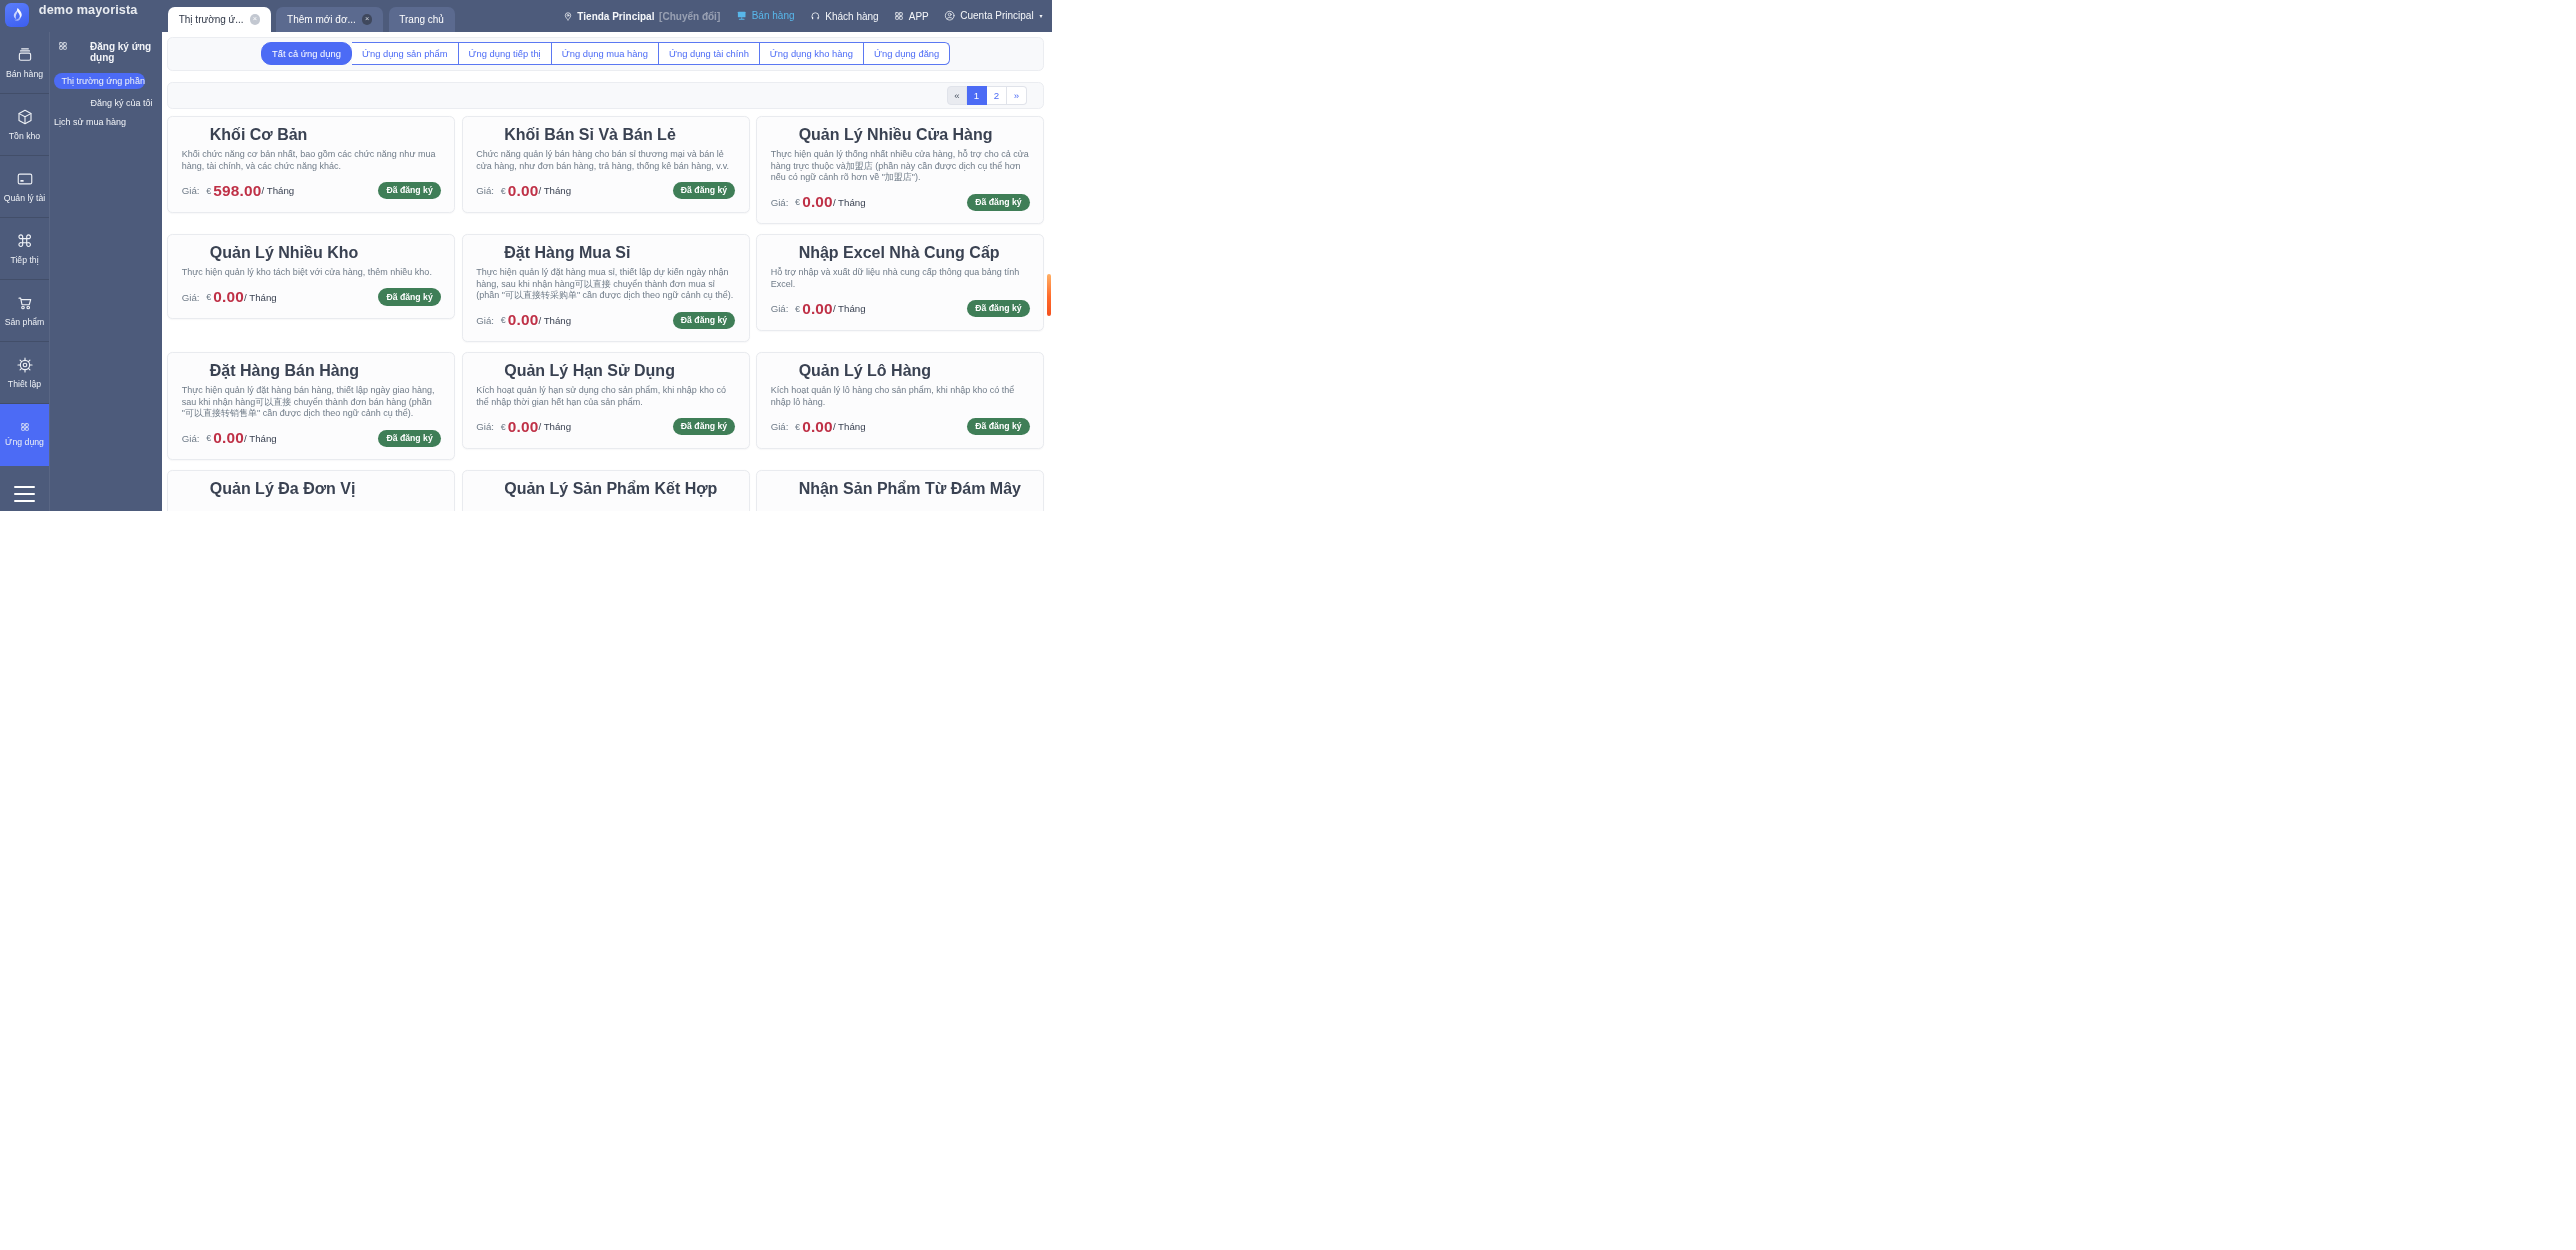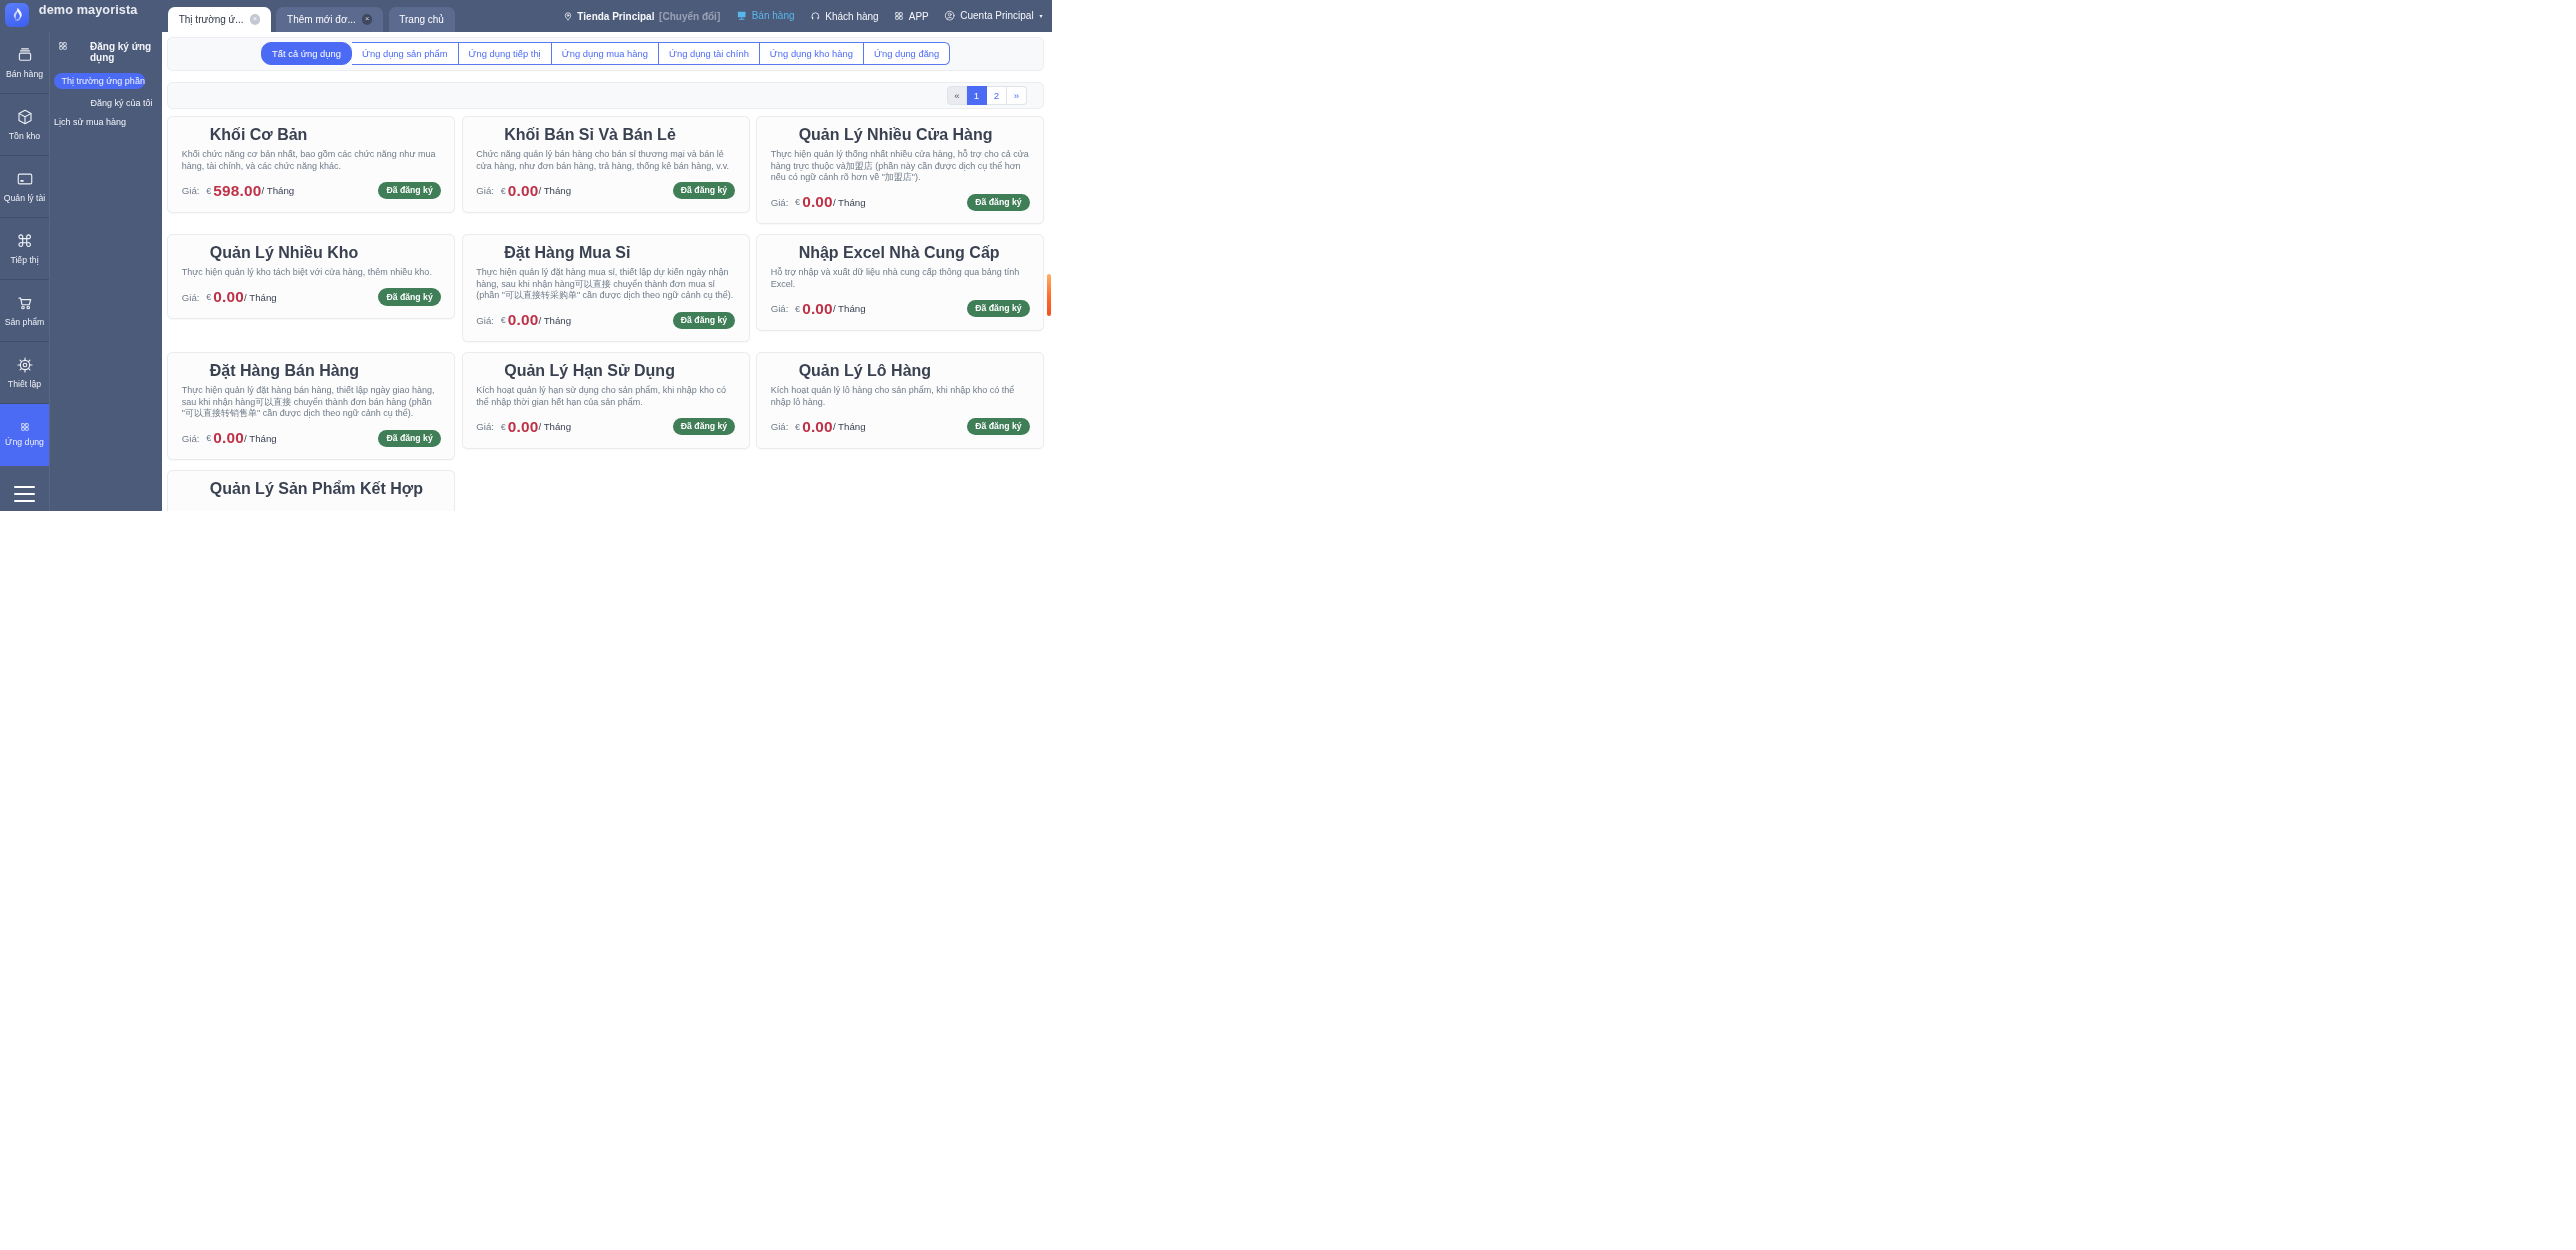"Quản Lý Đa Đơn Vị" article.card { html: none -> <article> <h3>Quản Lý Đa Đơn Vị</h3> </article> }
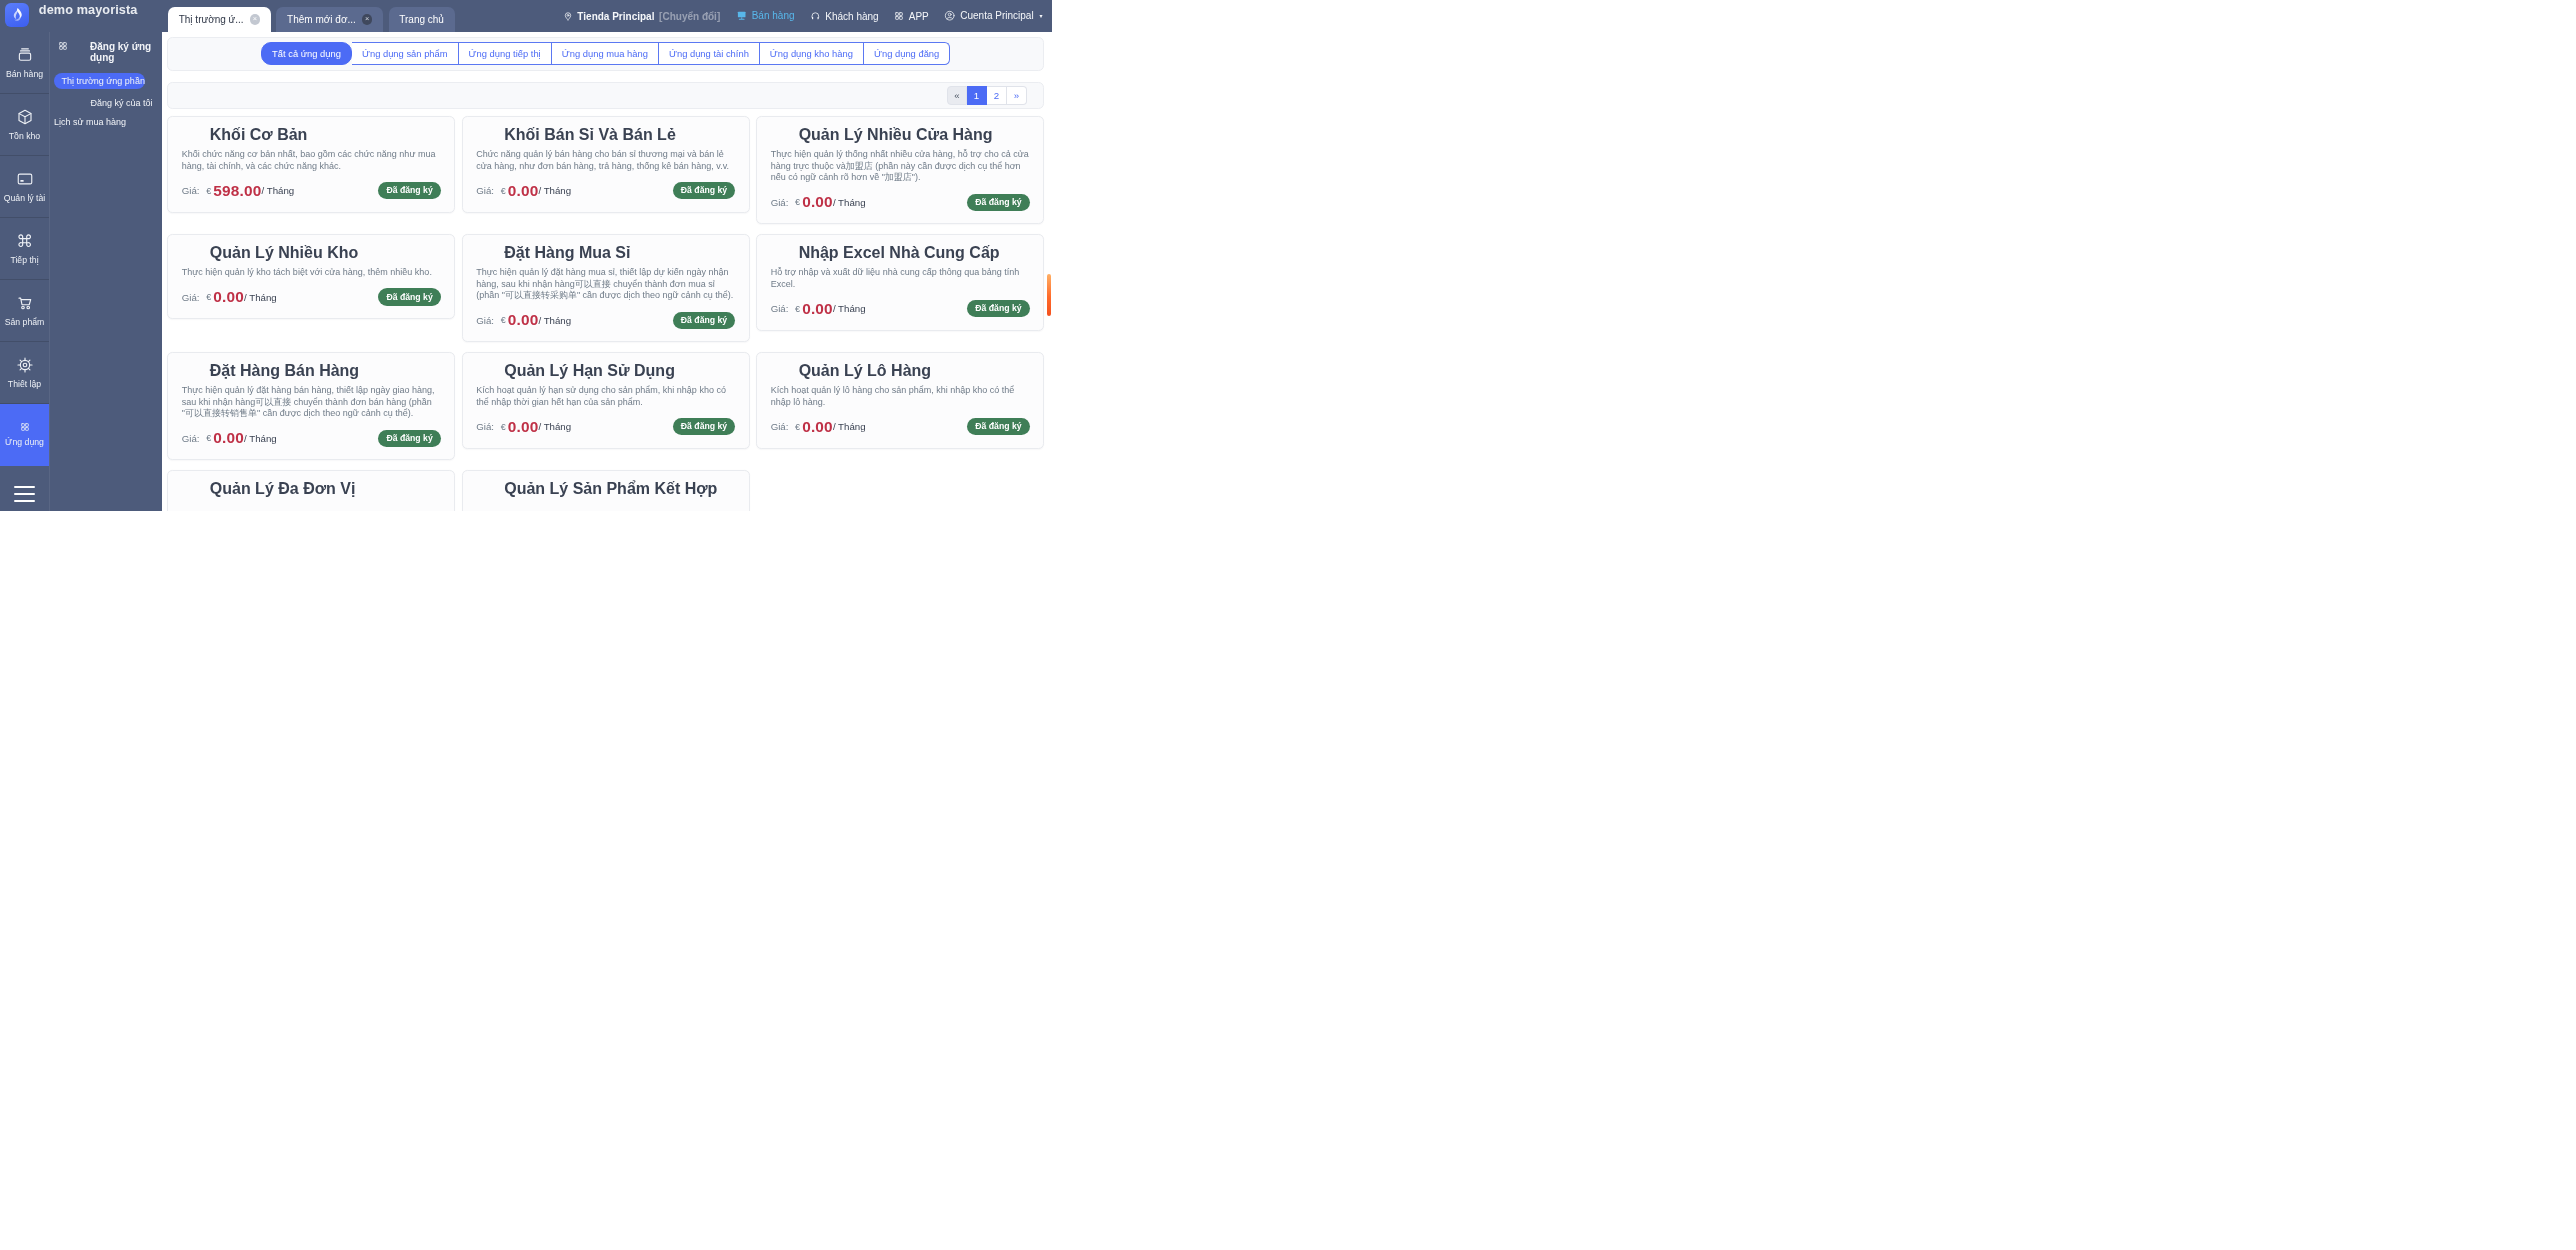"Nhận Sản Phẩm Từ Đám" article.card { html: none -> <article> <h3>Nhận Sản Phẩm Từ Đám Mây</h3> </article> }
